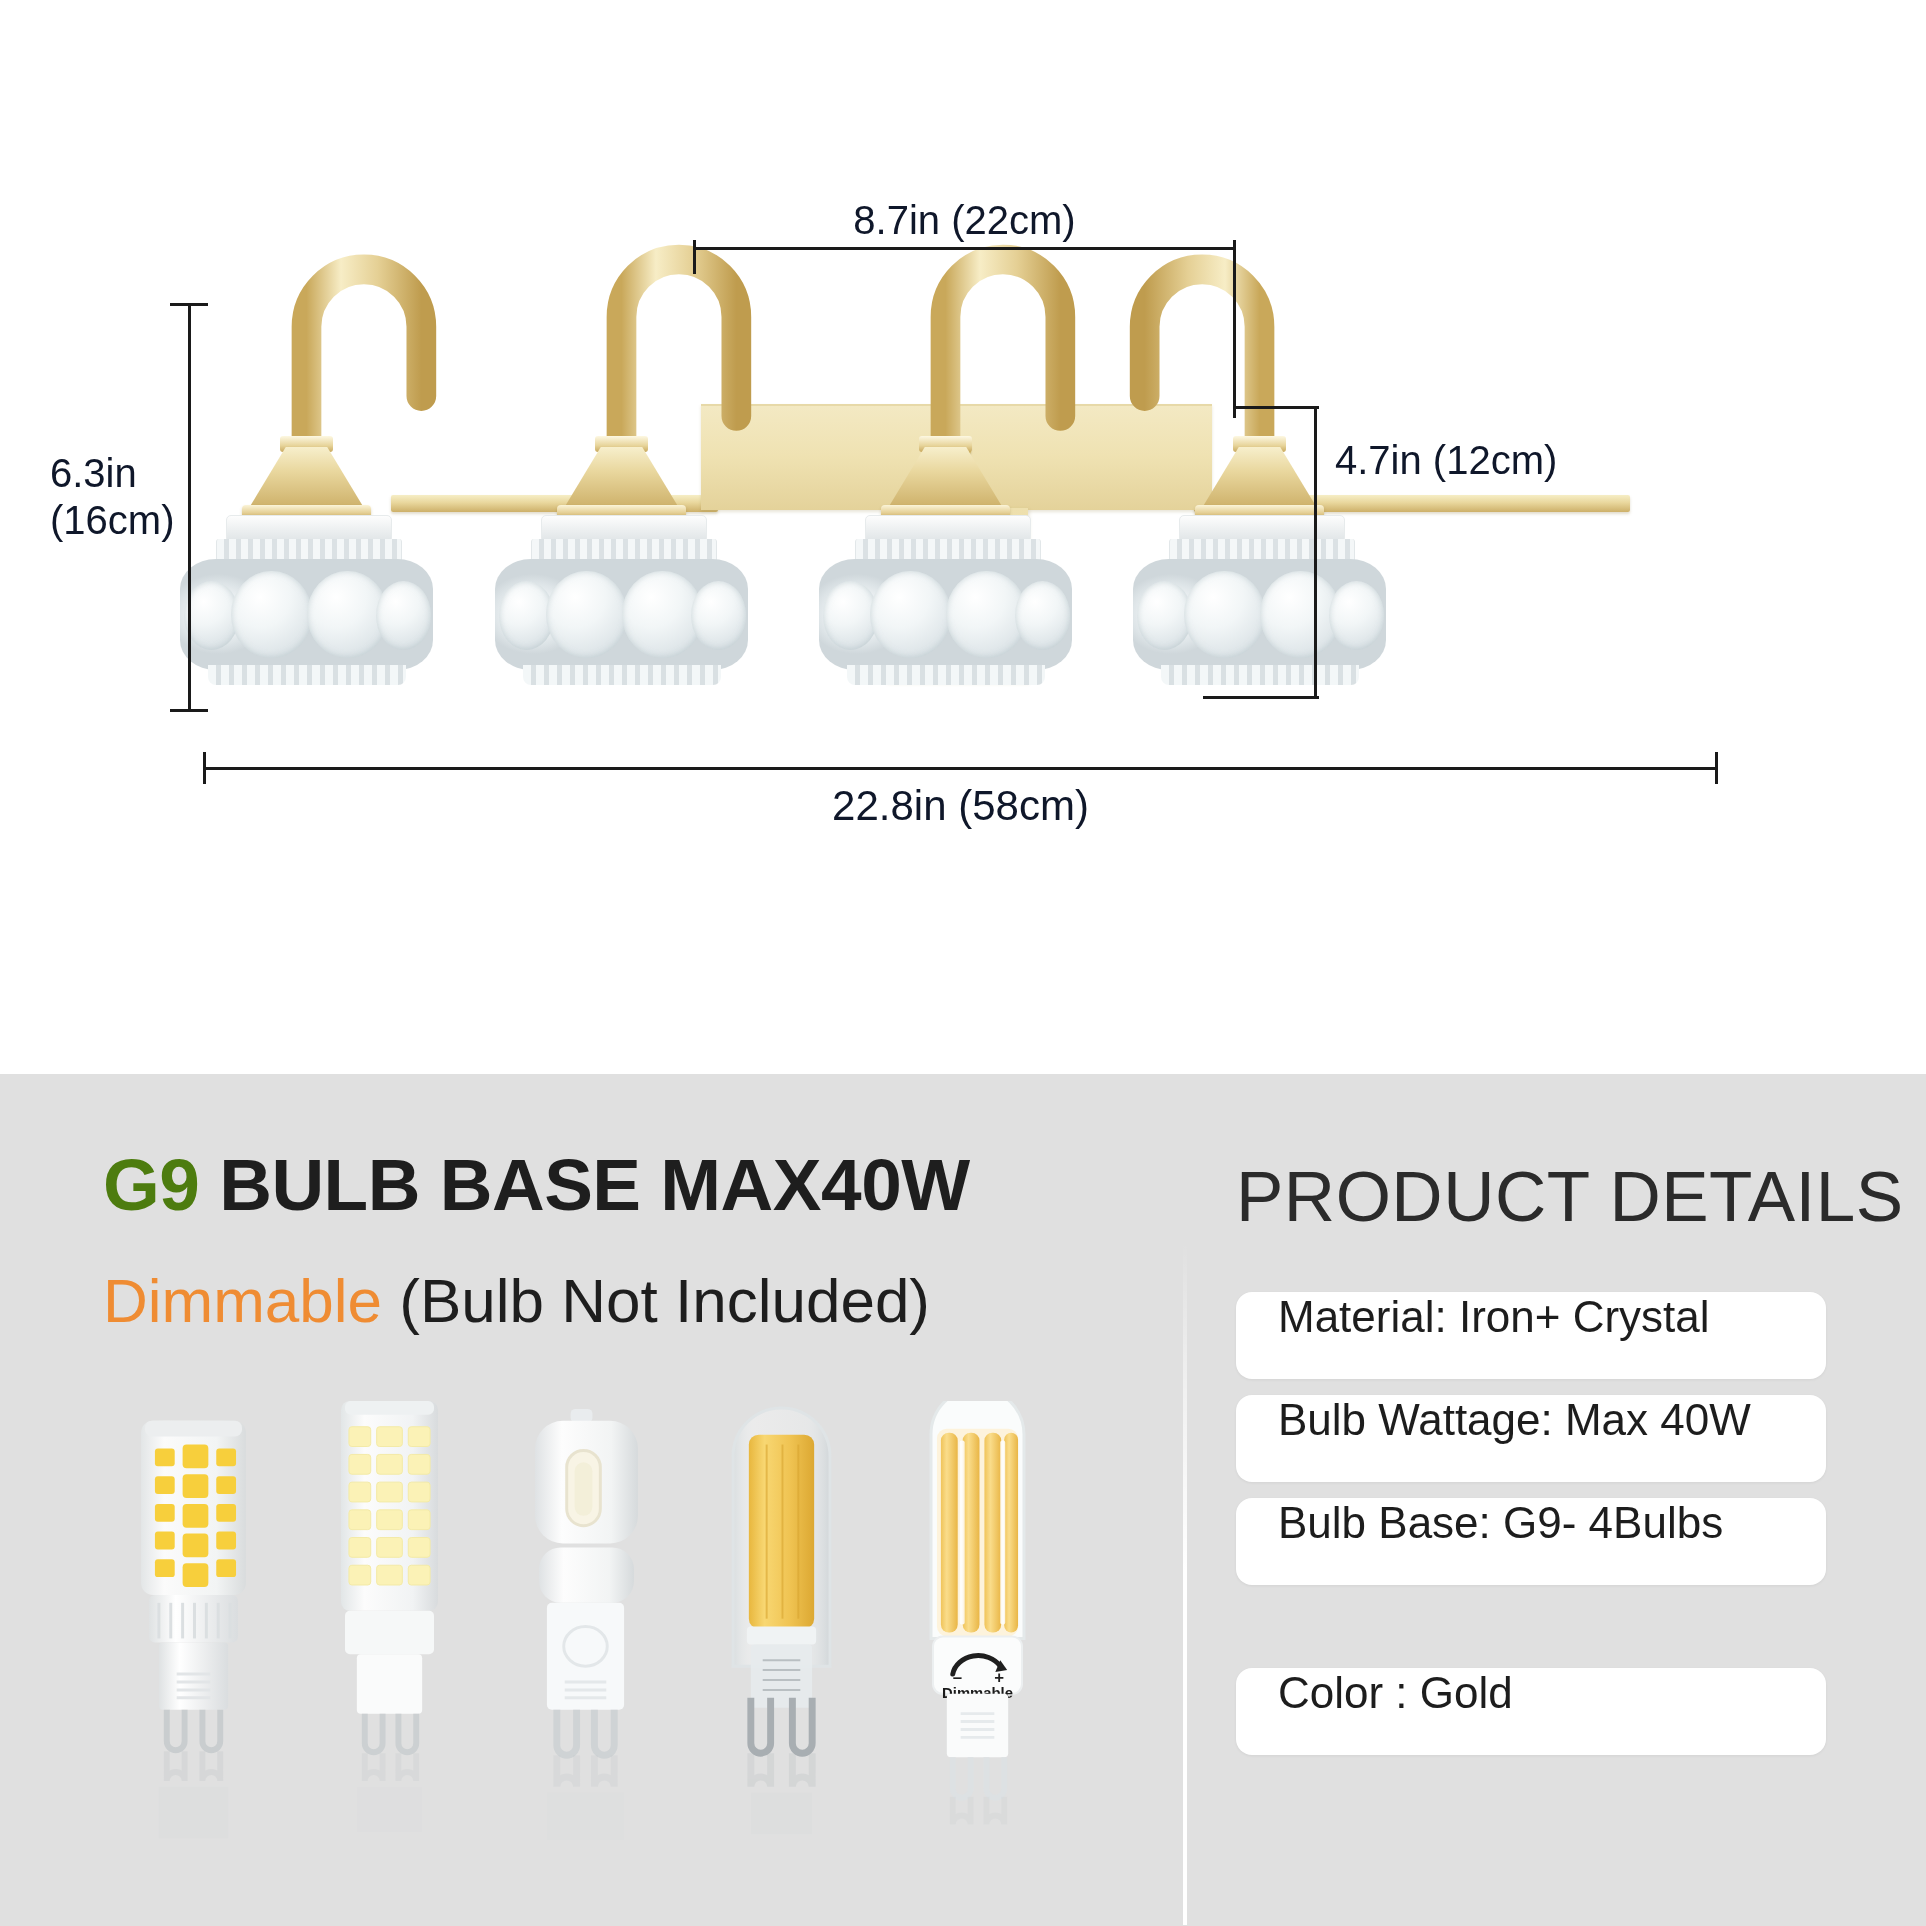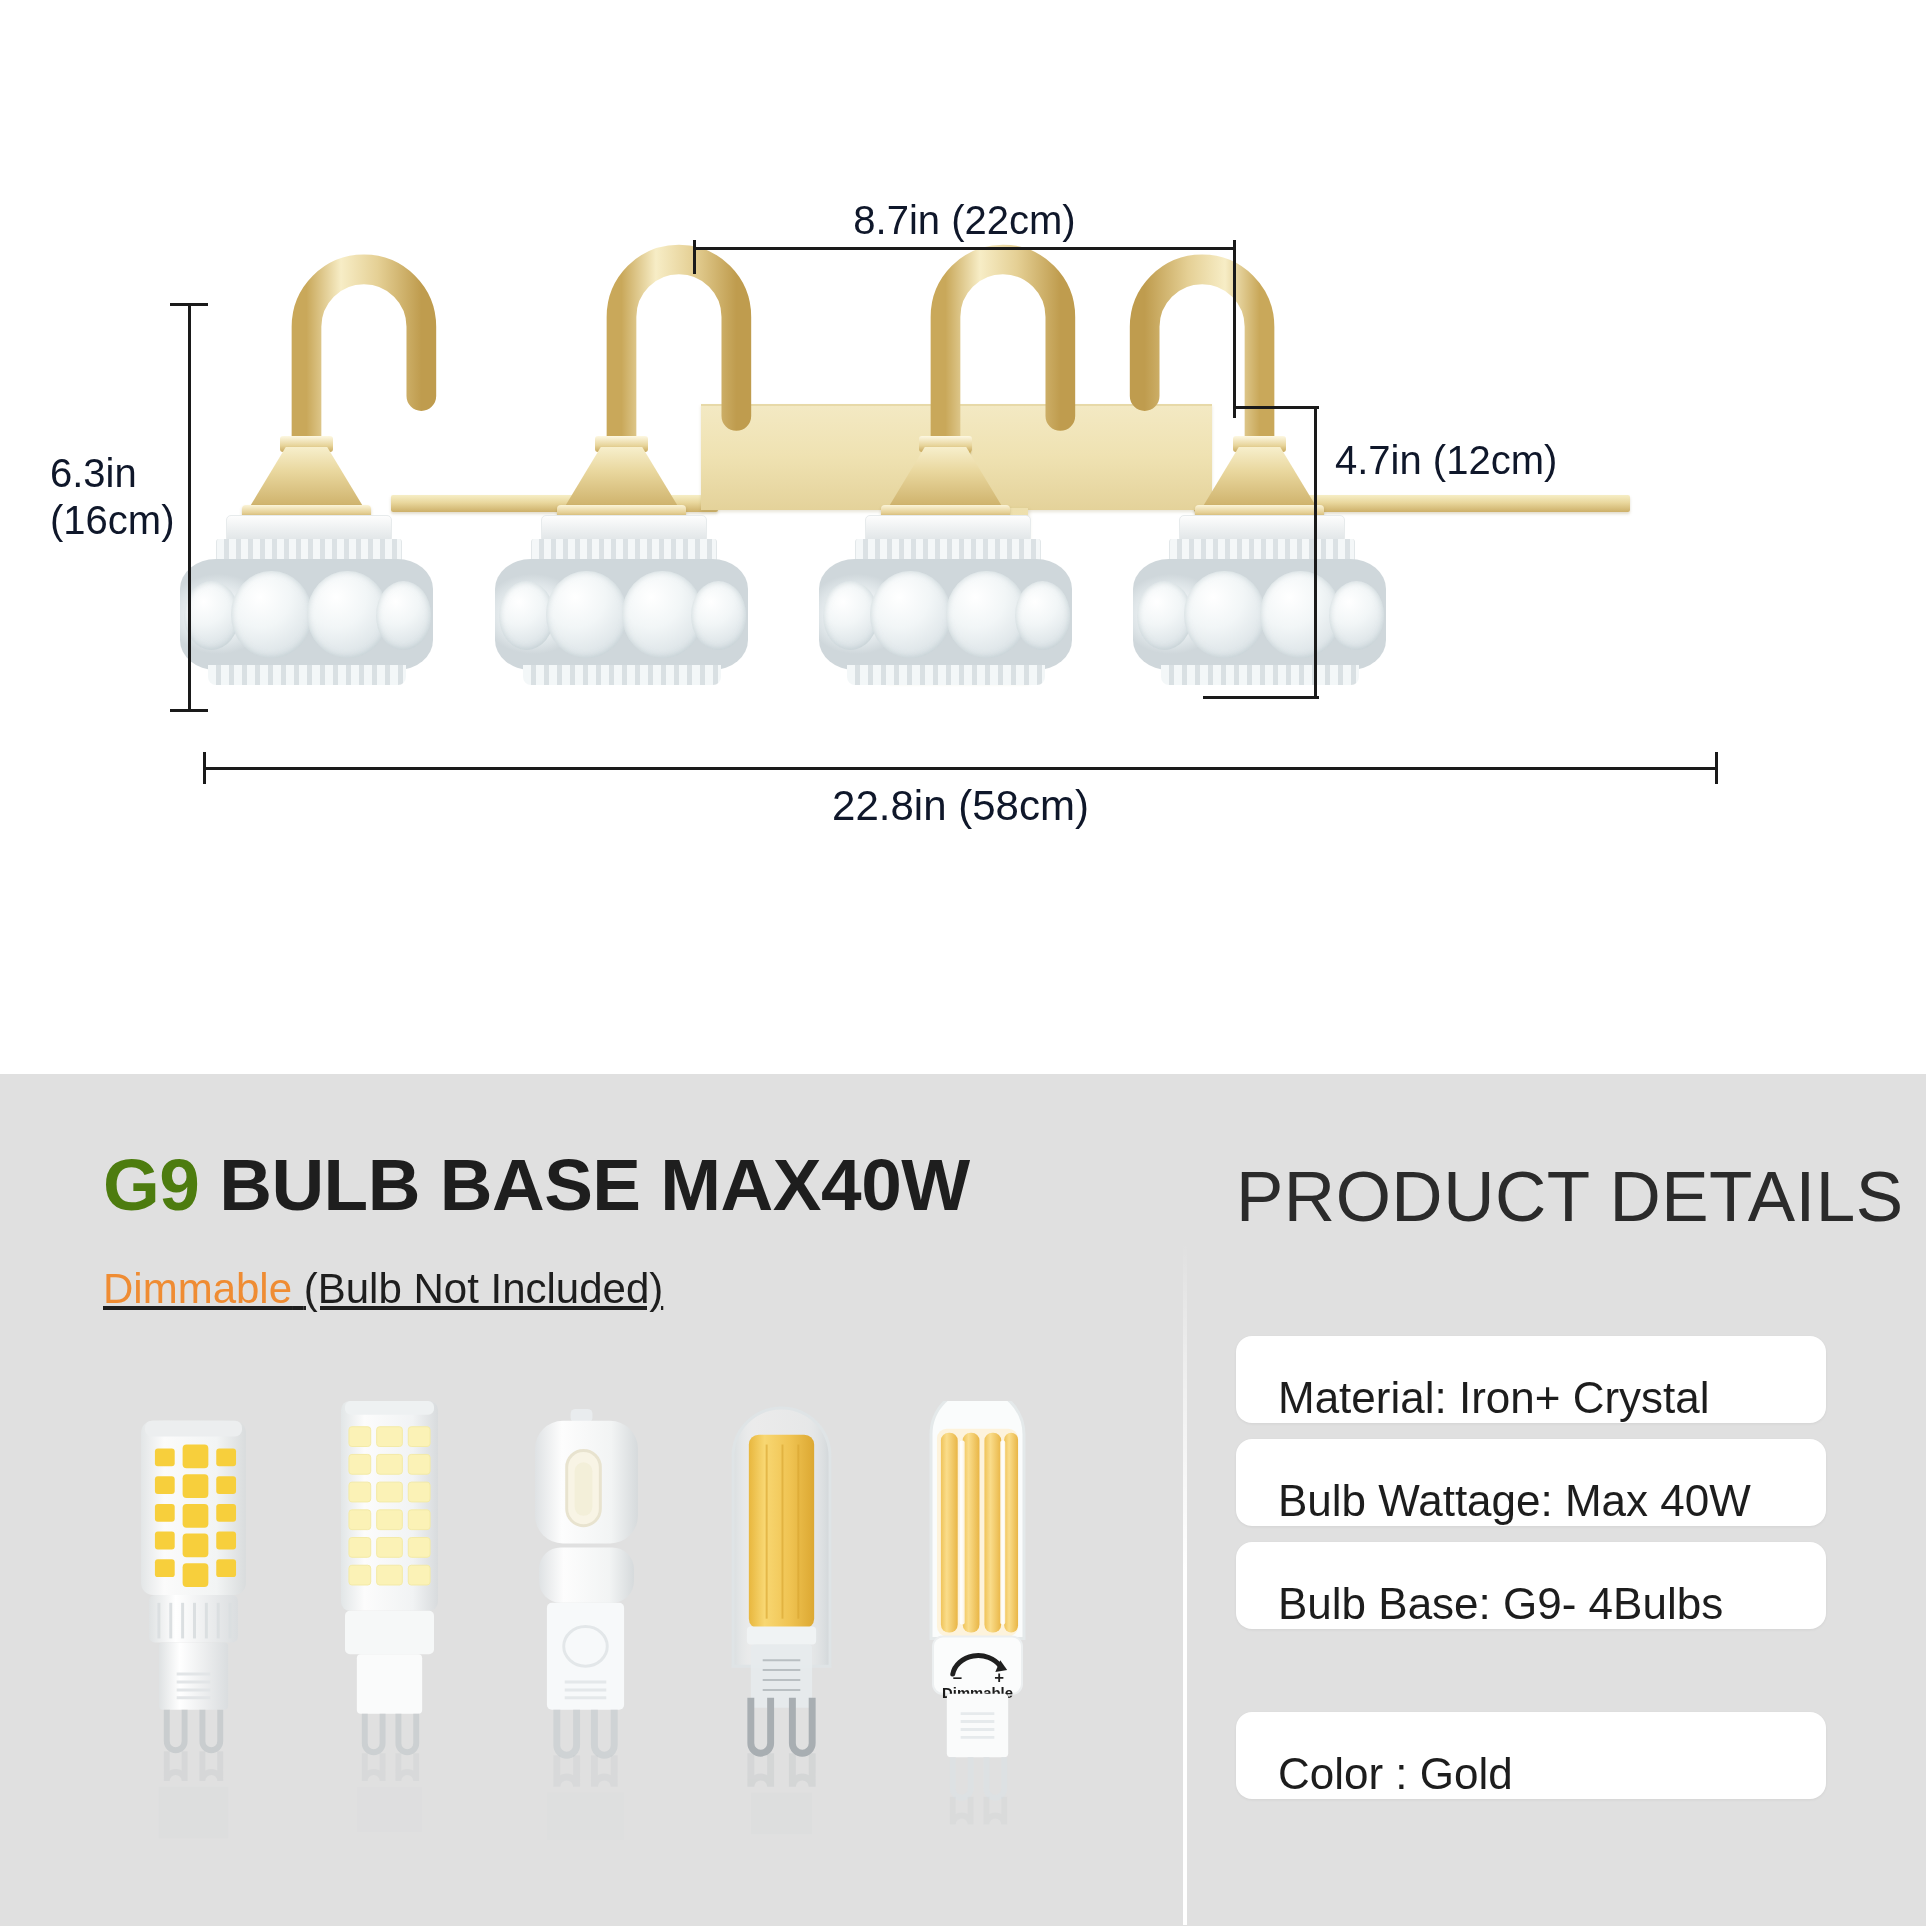"Dimmable (Bulb Not Included)" .subline { font-size: 42px -> 62px; text-decoration: underline -> none }
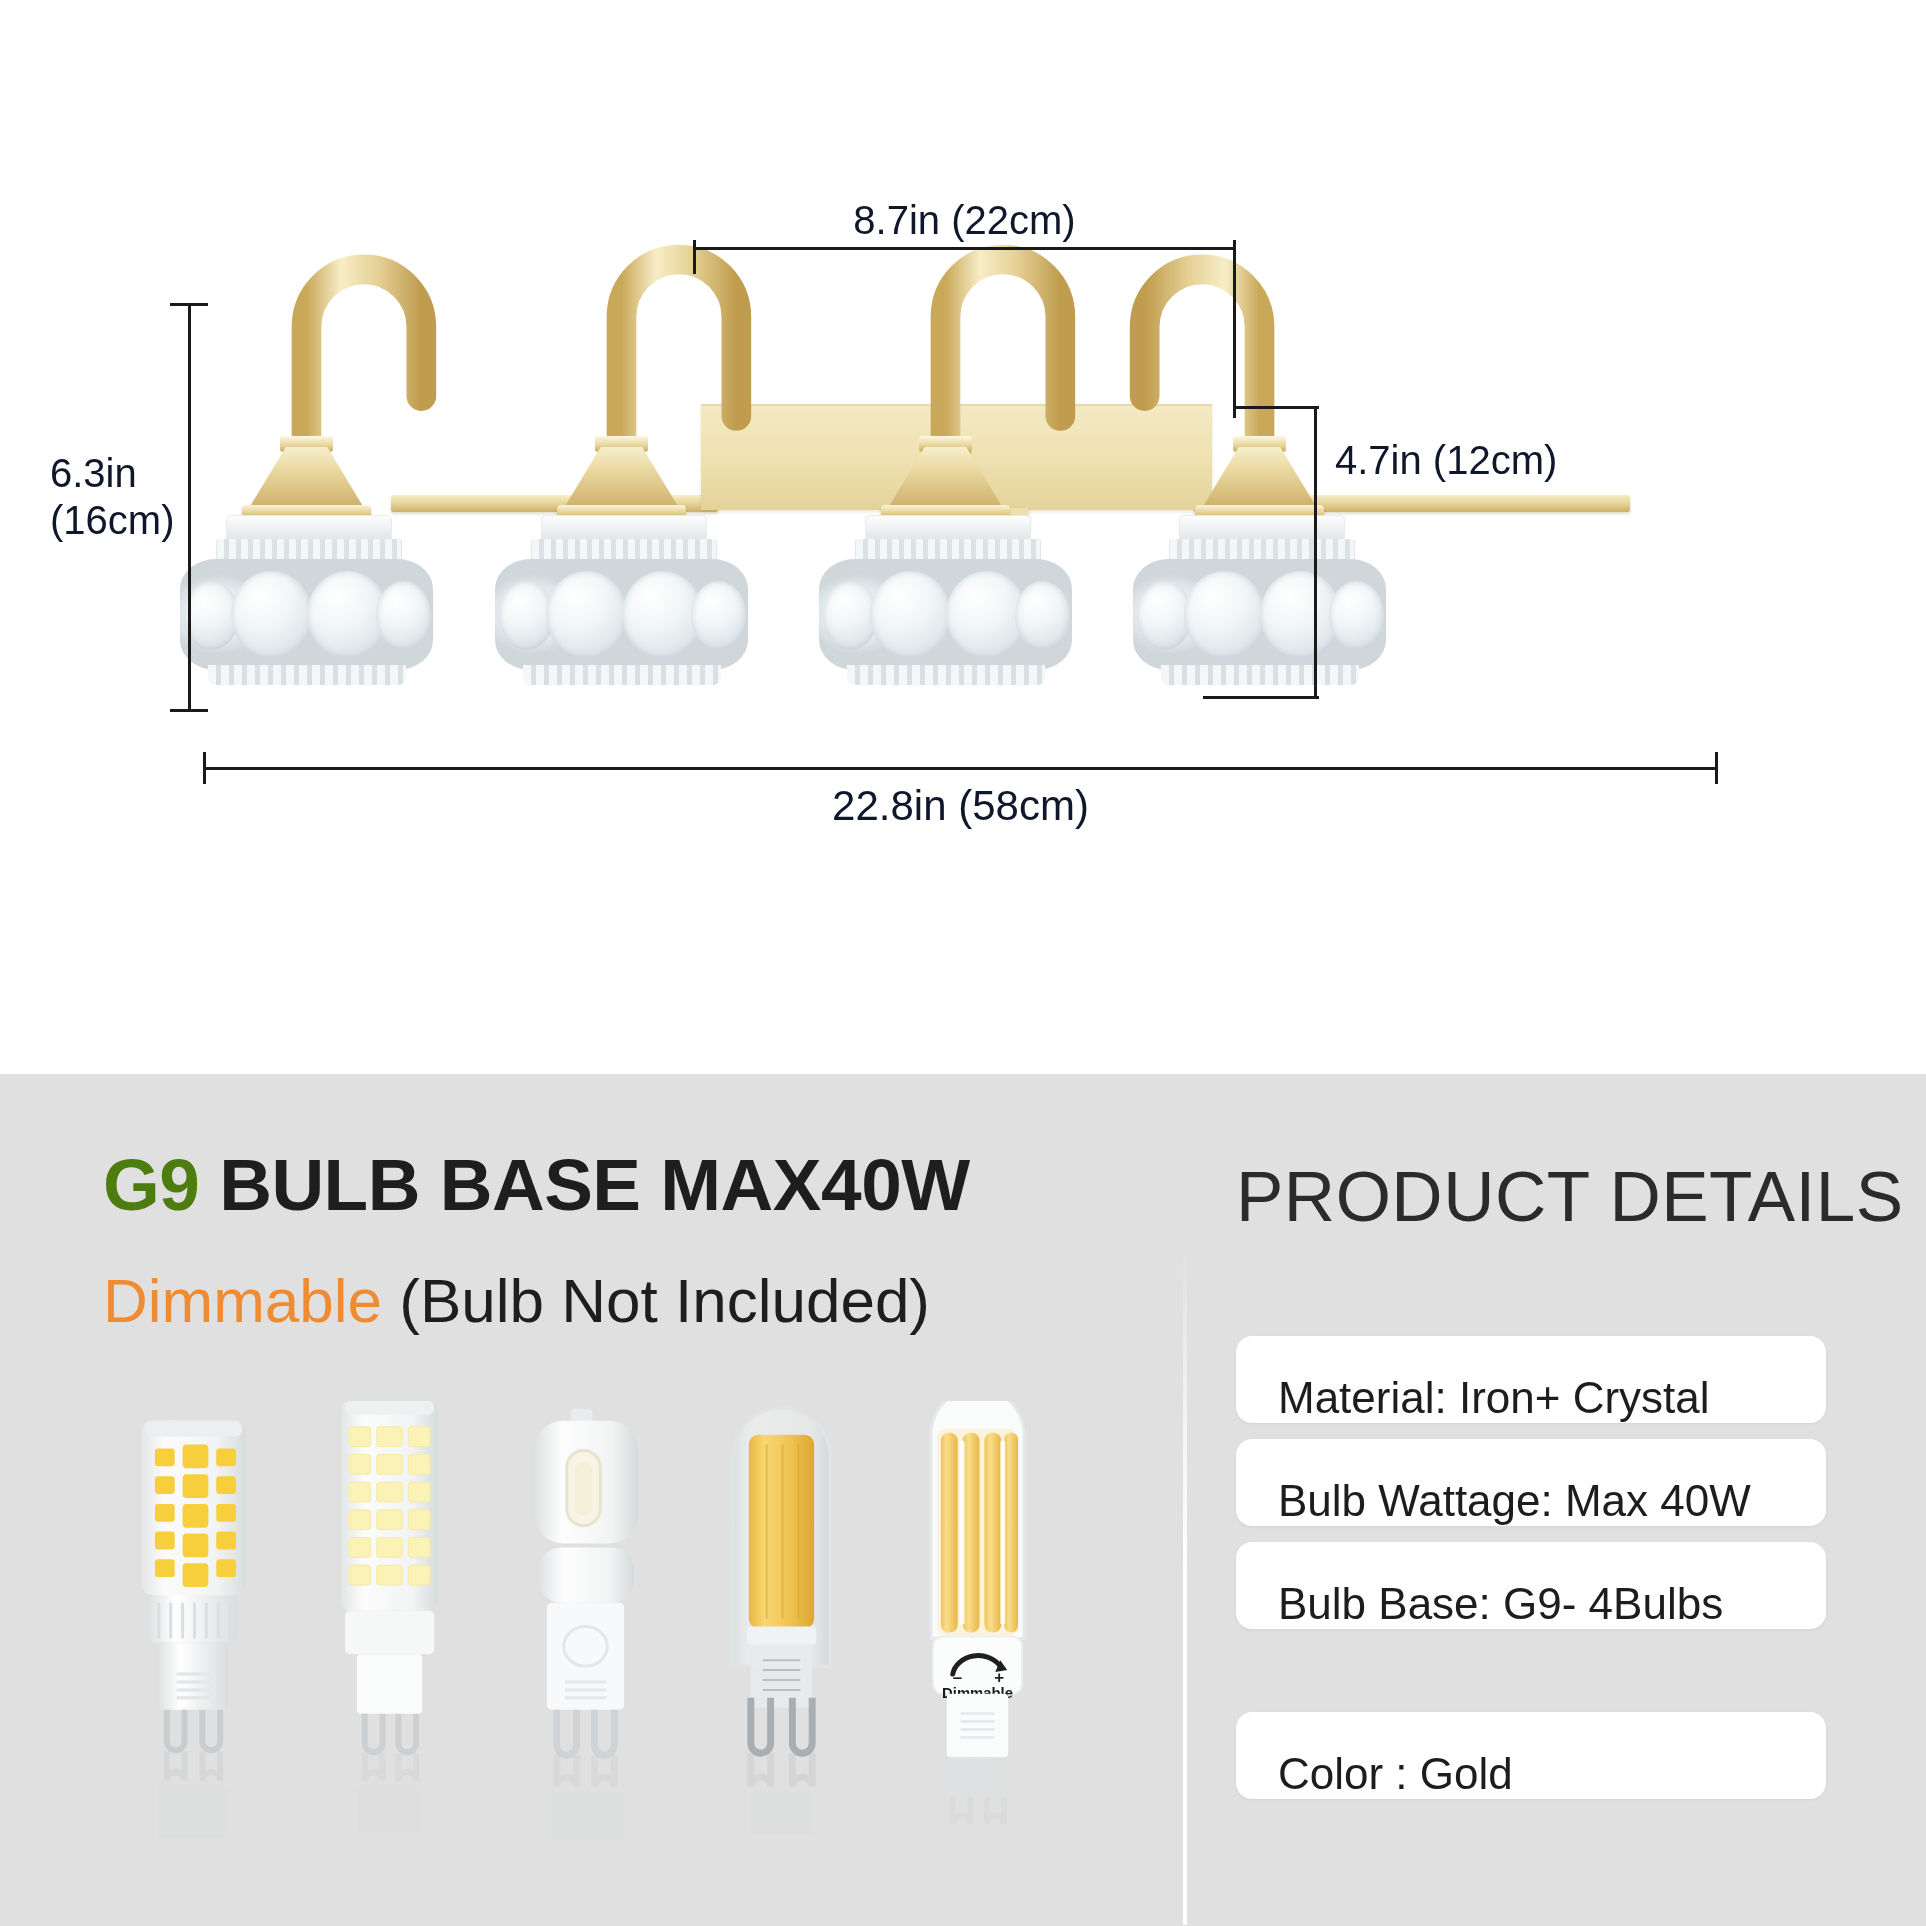"Material: Iron+ Crystal" .detail-card { align-items: flex-end -> flex-start; margin-top: 44px -> none }
